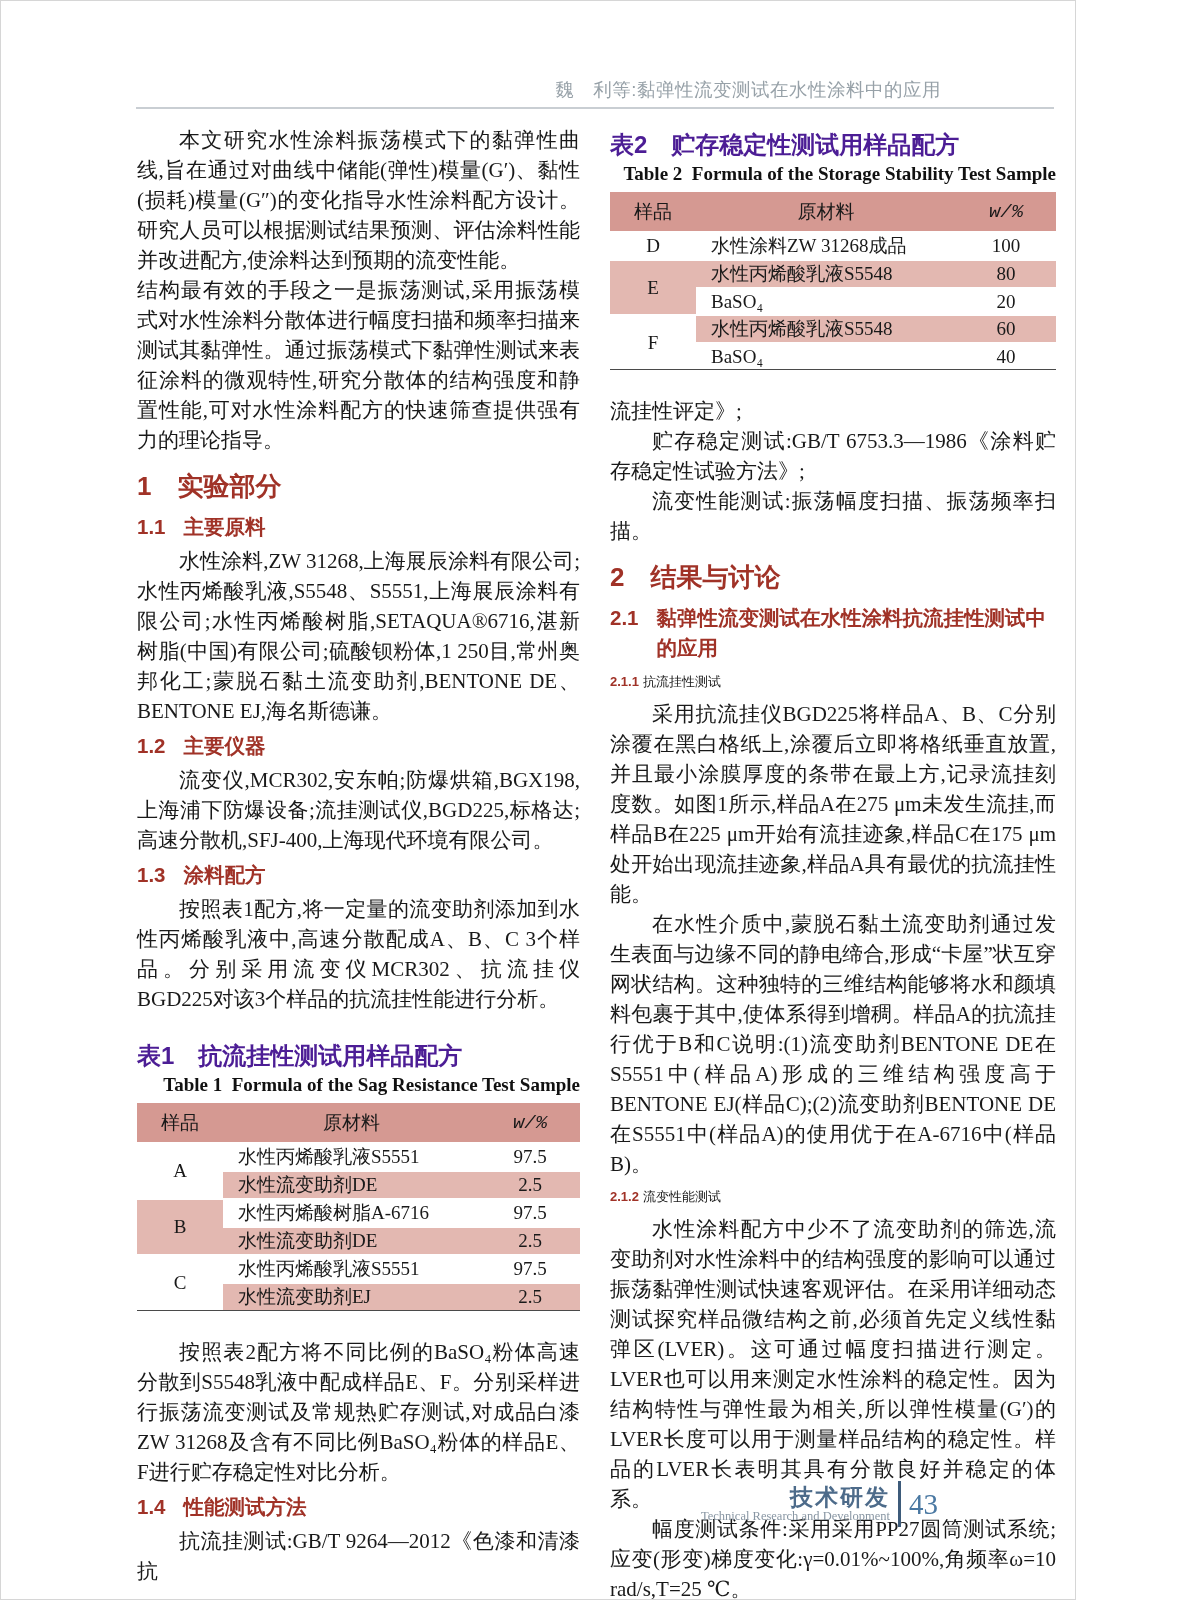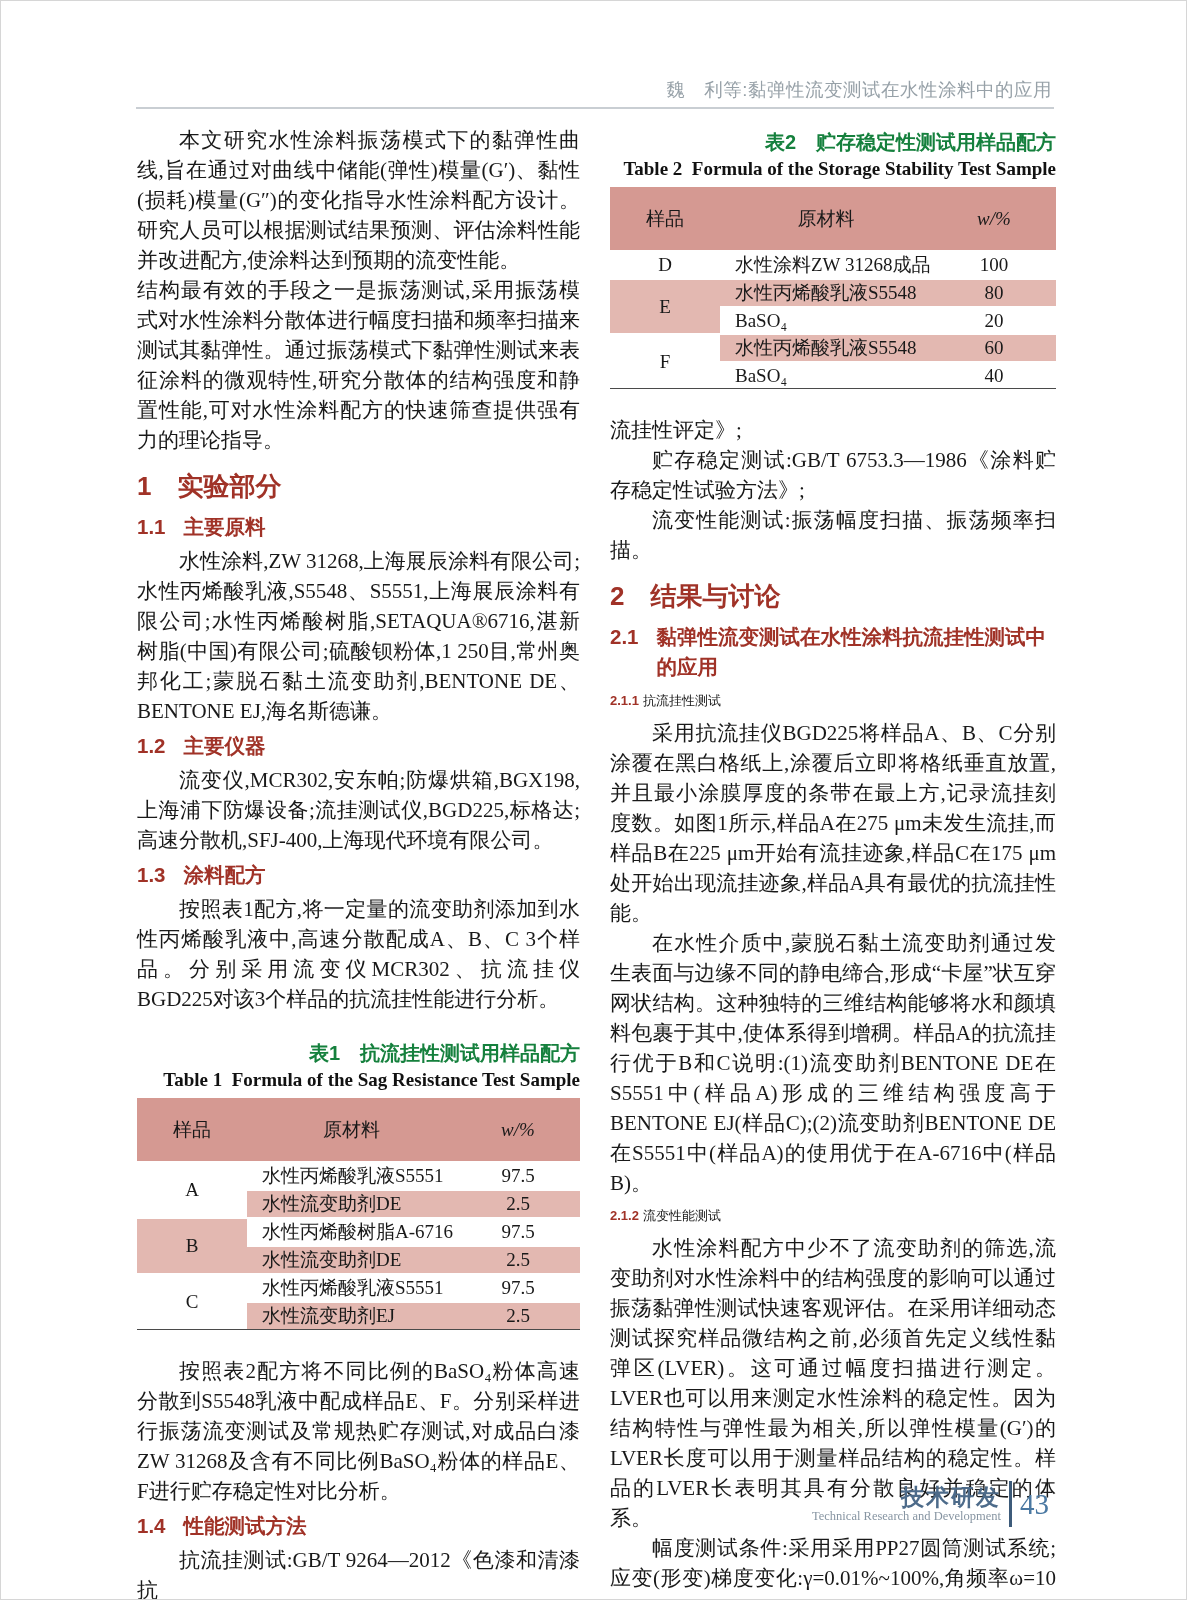"魏 利等:黏弹性流变测试在水性涂料中的应用" .page { width: 1187px -> 1076px }
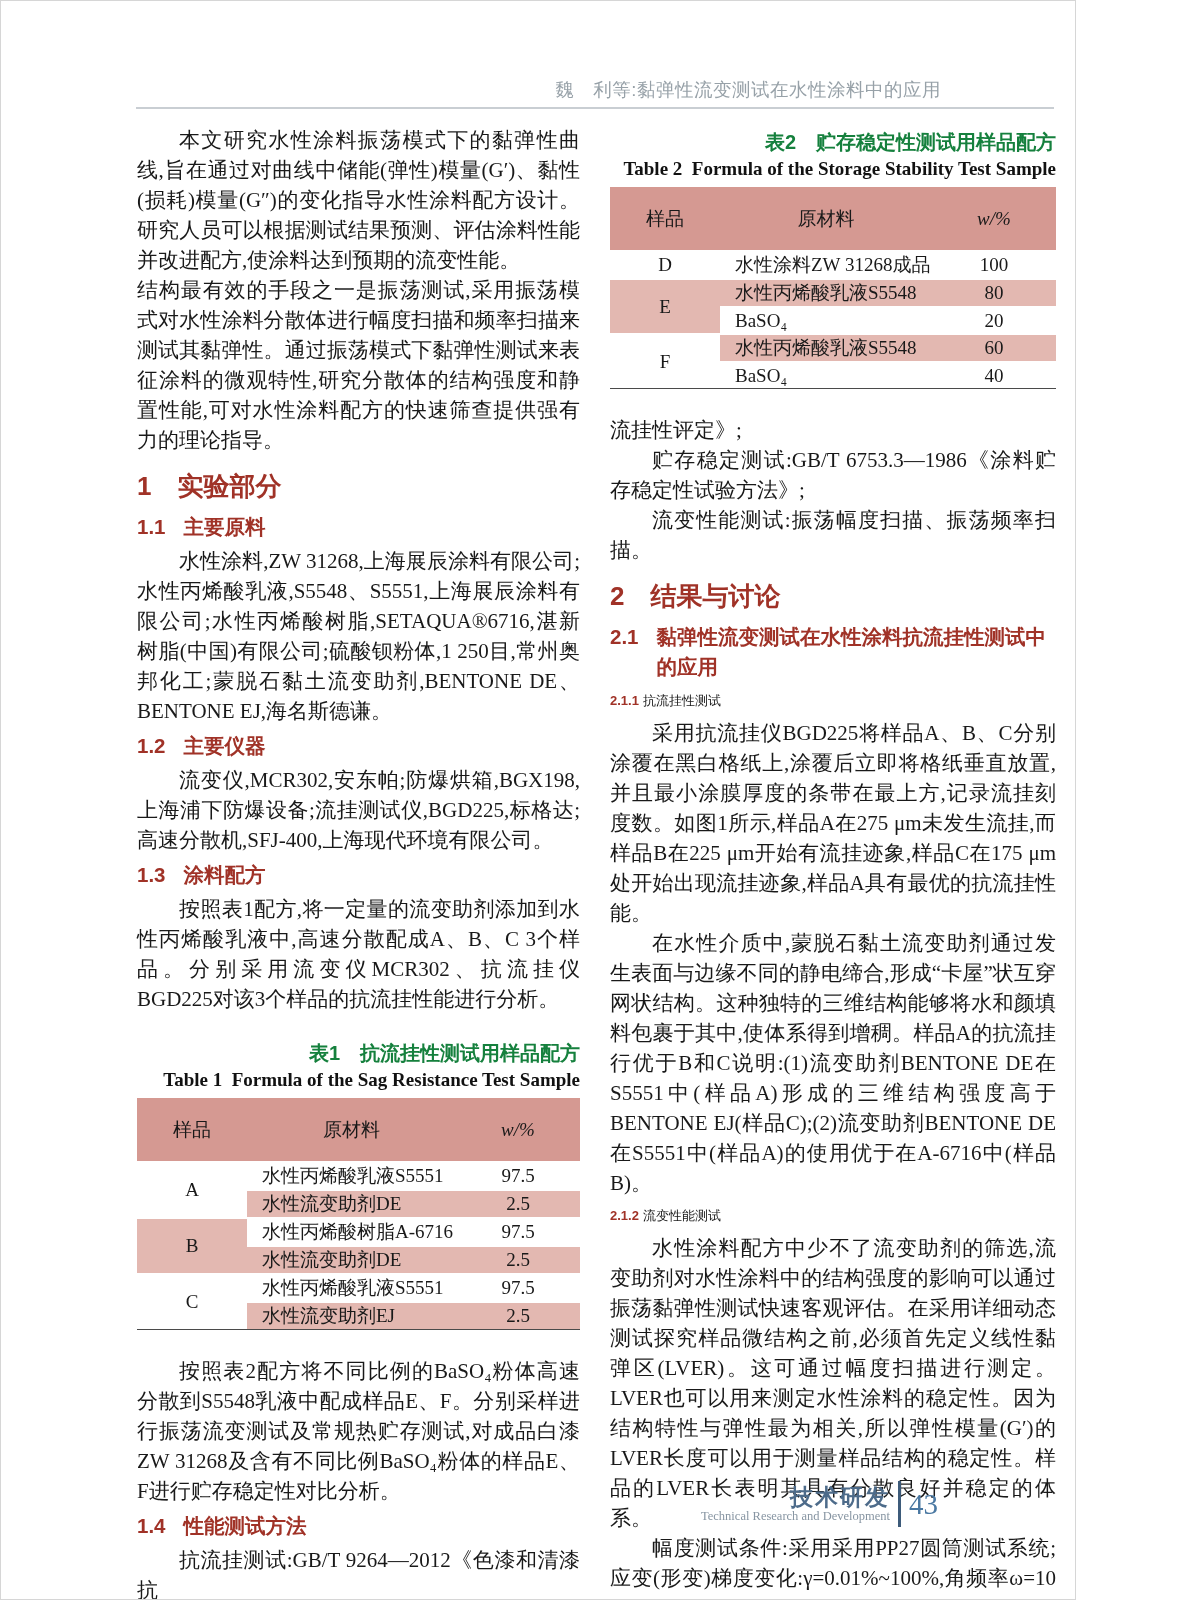"表2 贮存稳定性测试用样品配方" .tbl-cap-zh { color: #15803d -> #4c1d95; font-size: 20px -> 24px; text-align: right -> left }
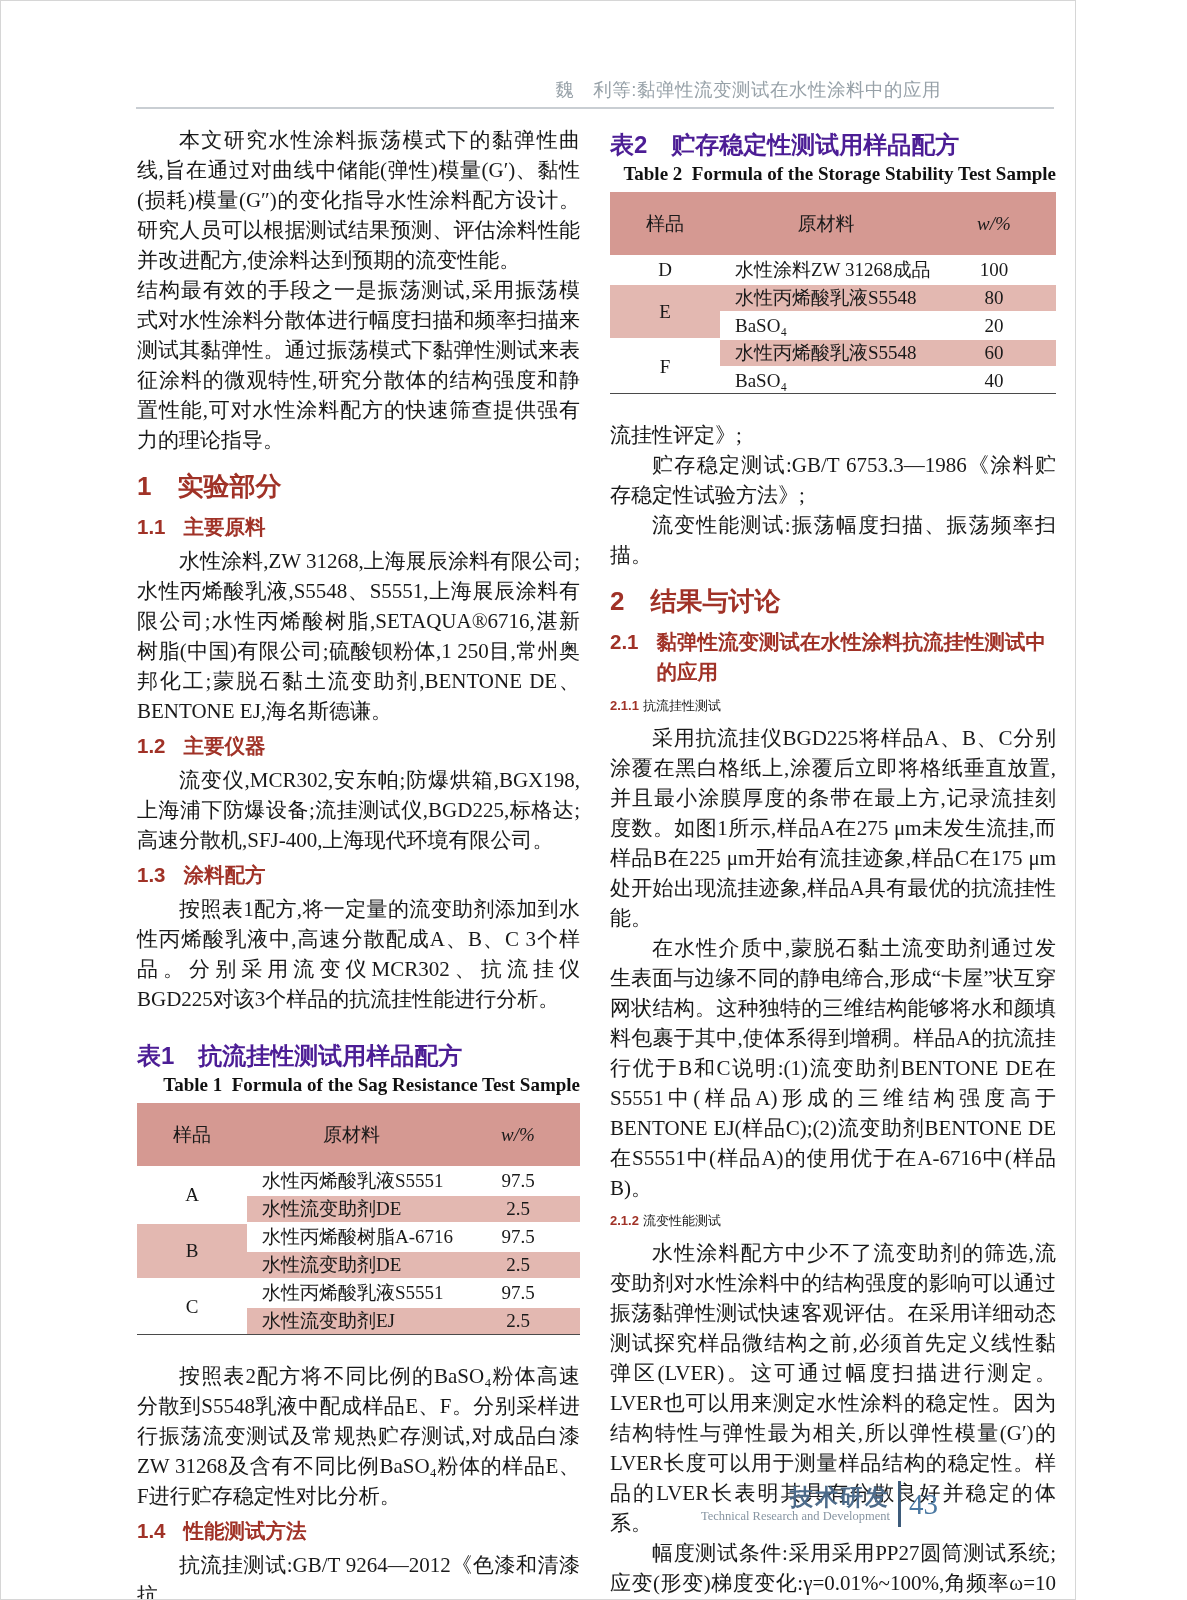"样品" table.formula th { font-family: none -> Liberation Mono, monospace; padding: 16px -> 4px }
